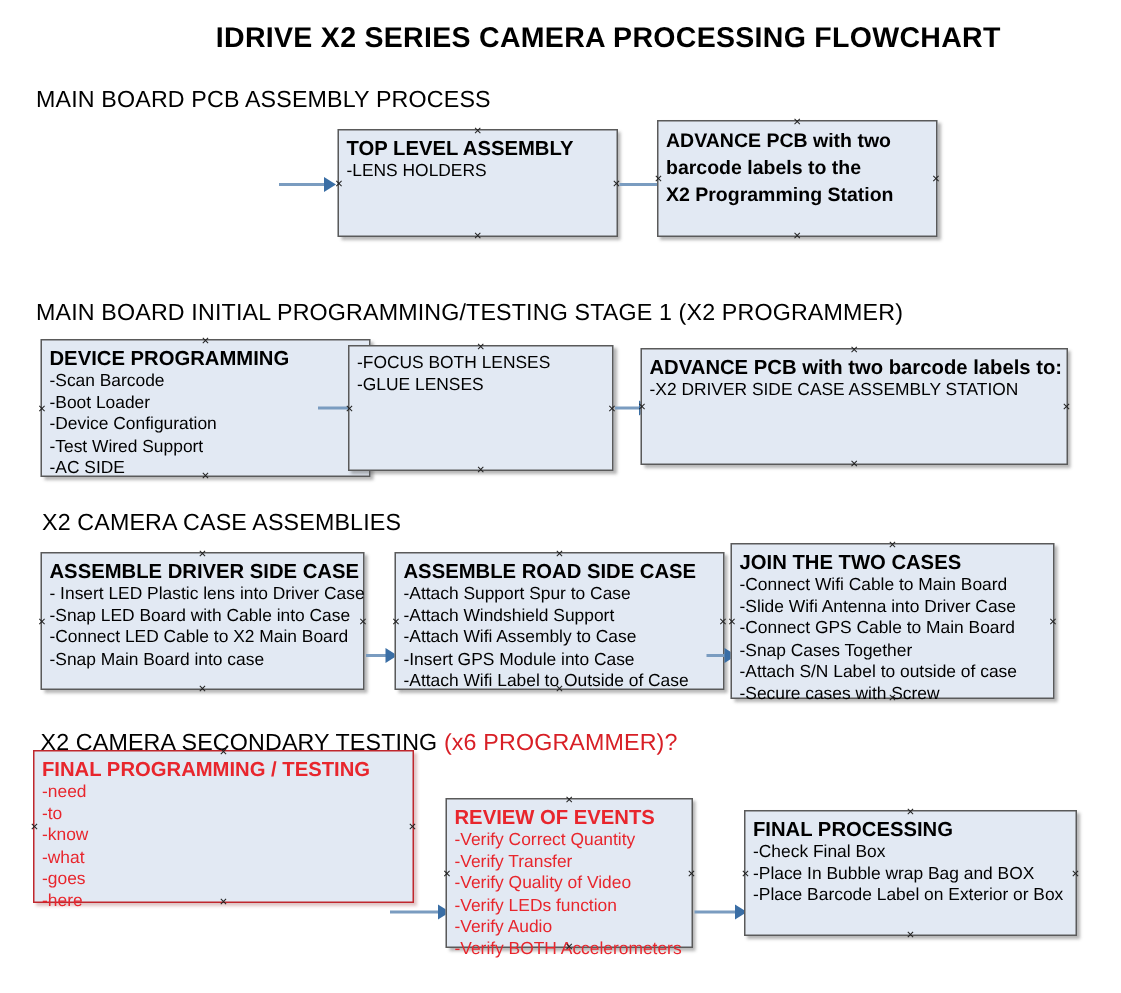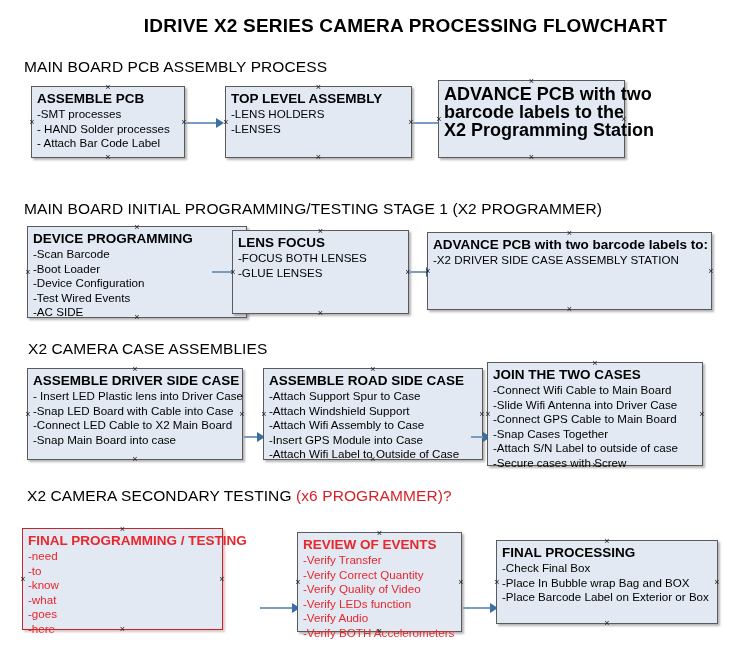"ASSEMBLE PCB" div.box { html: <div> <div>ASSEMBLE PCB</div> <div>-SMT processes</div> <div>- HAND Solder processes</div> <div>- Attach Bar Code Label</div> <span></span> <span></span> <span></span> <span></span> </div> -> none }
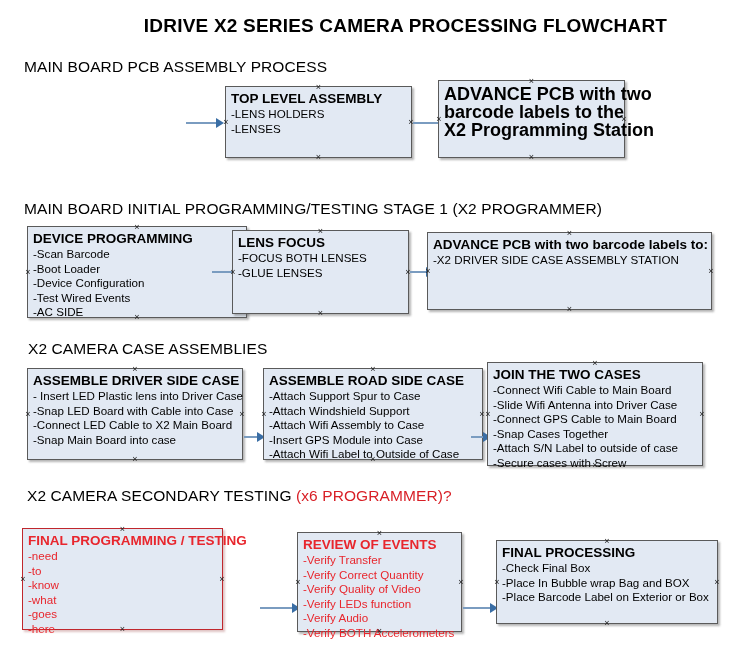"ADVANCE PCB with two" .box.alltitle .ln { font-size: 18px -> 13px }
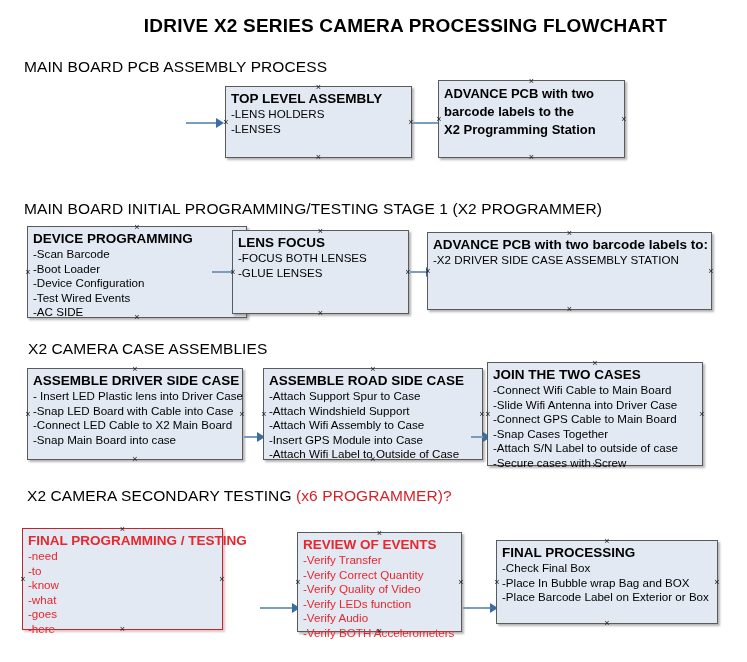"-LENSES" div.ln { html: <div>-LENSES</div> -> none }
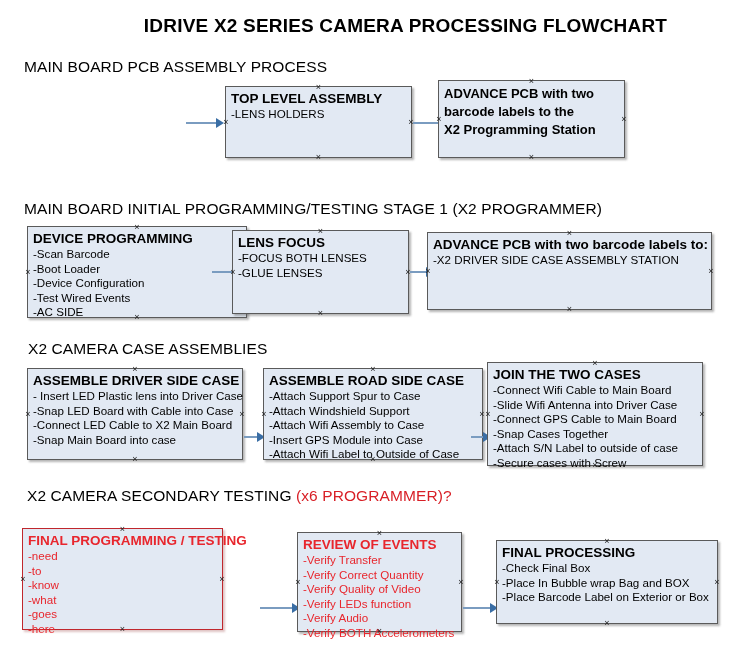"LENS FOCUS" div.ttl { html: <div>LENS FOCUS</div> -> none }
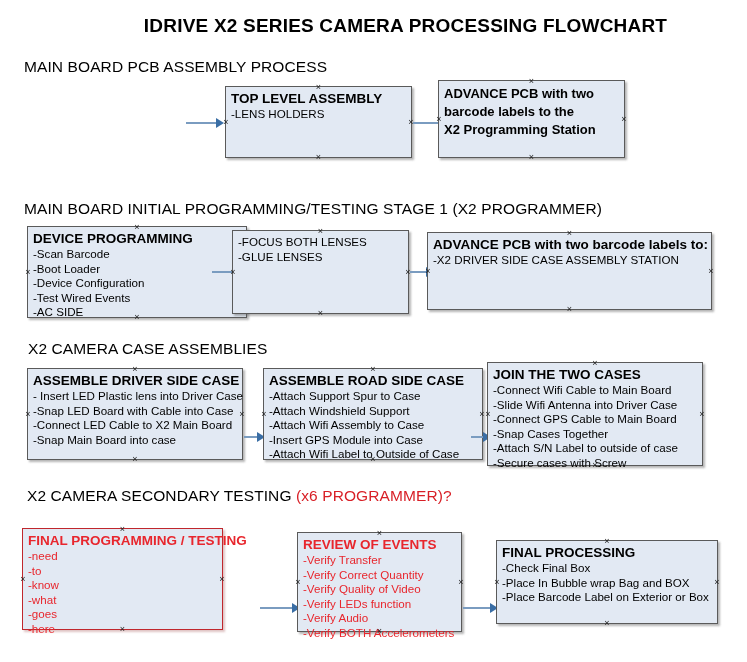"-Test Wired Events" div.ln { text: Events -> Support }
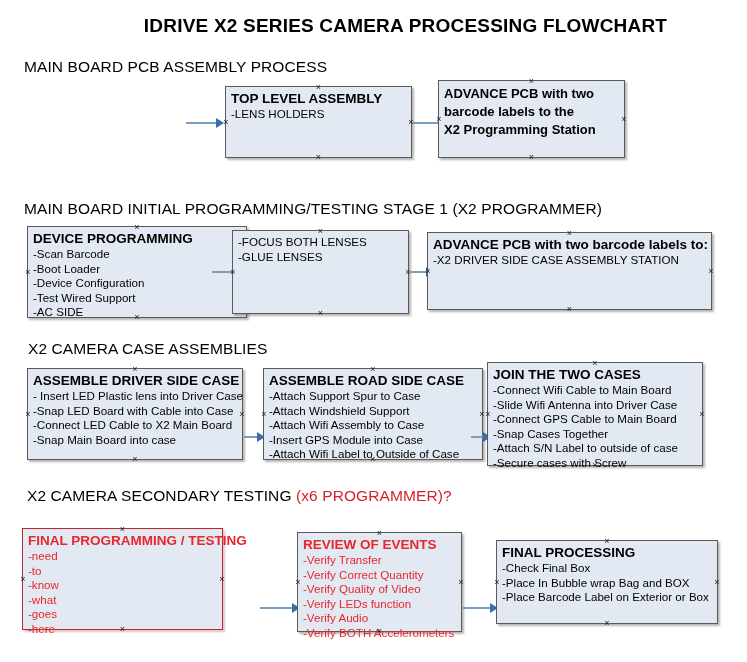"FINAL PROGRAMMING / TESTING" div.box { top: 528px -> 500px; width: 201px -> 254px }
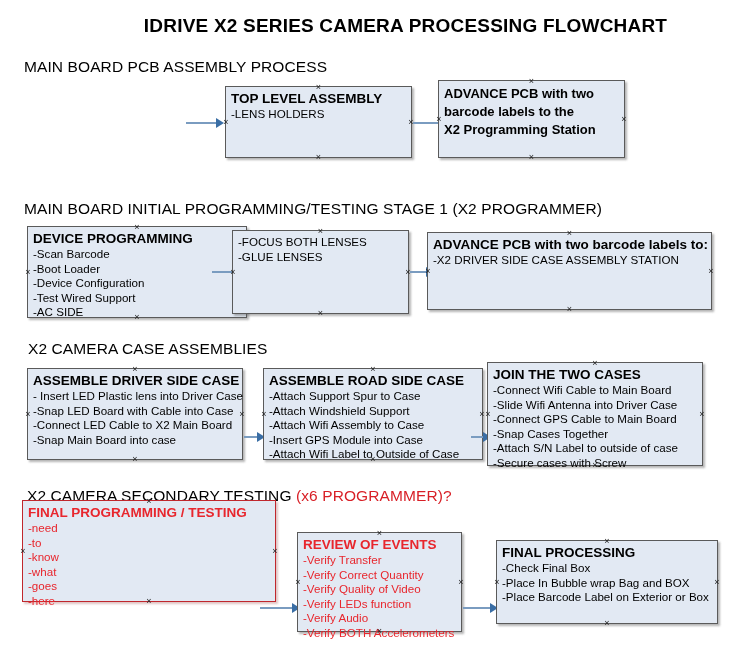"-Verify Transfer" div.ln { order: before "-Verify Correct Quantity" -> after "-Verify Correct Quantity" }
